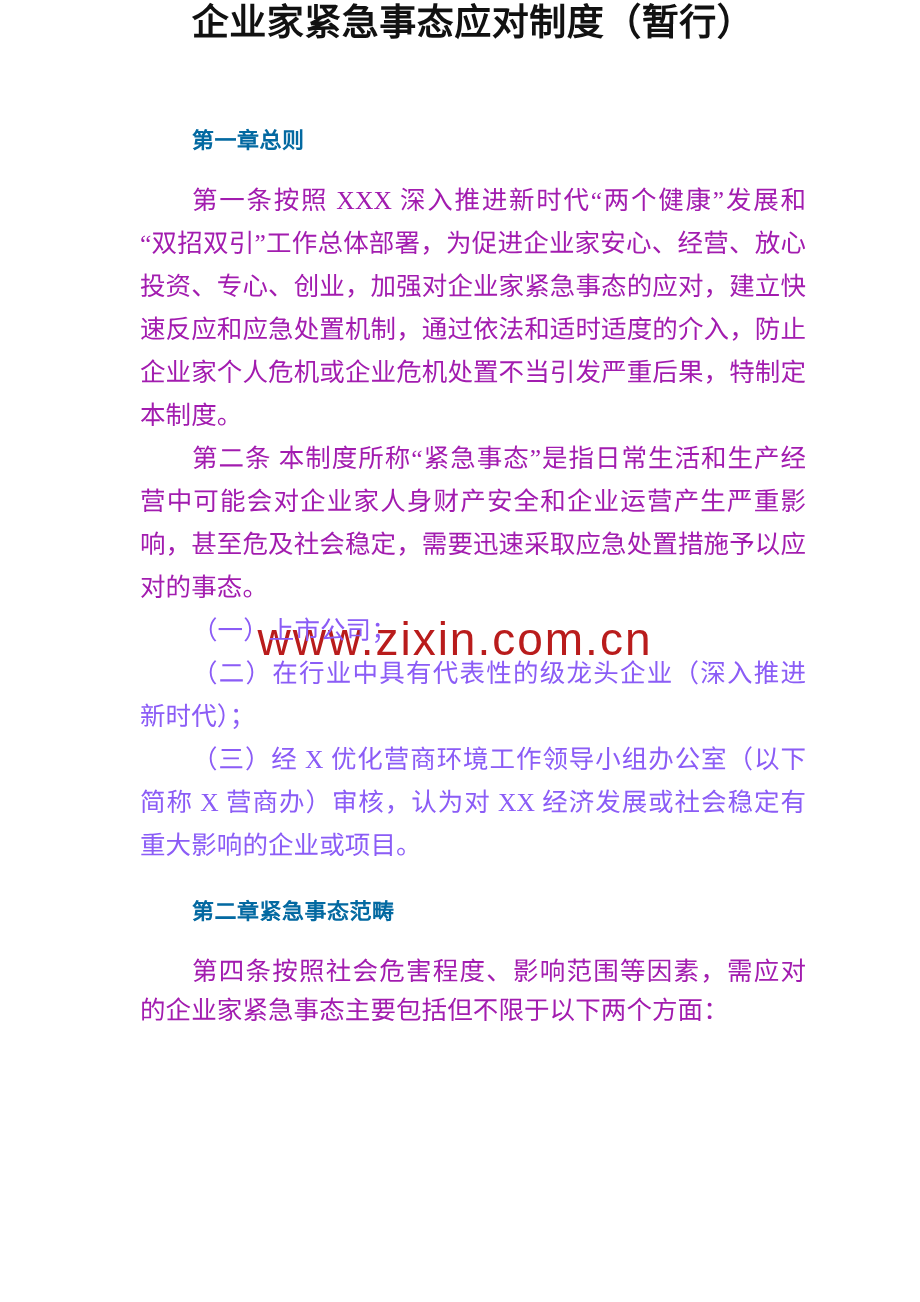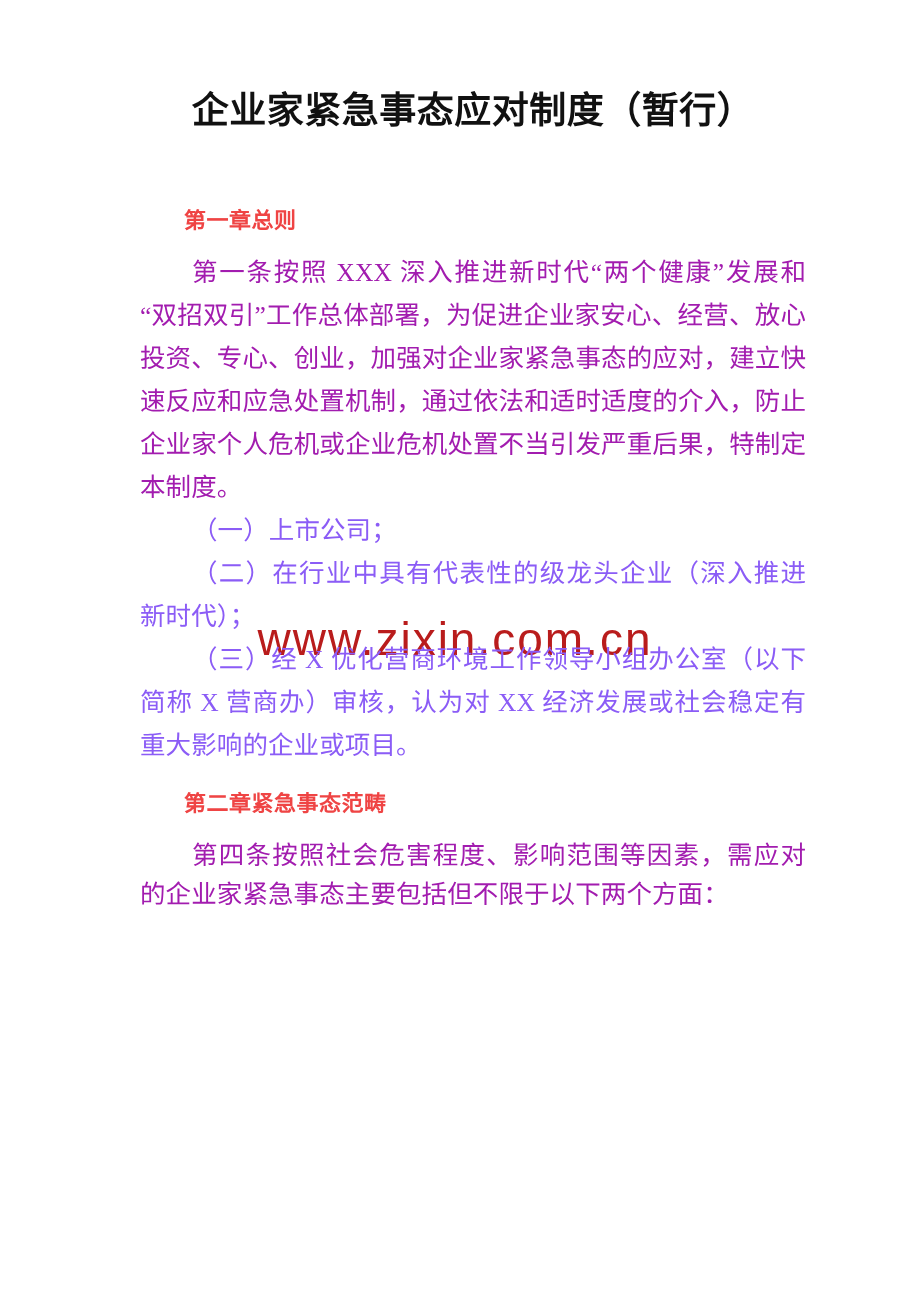"企业家紧急事态应对制度（暂行）" .doc-title { padding-top: 88px -> none }
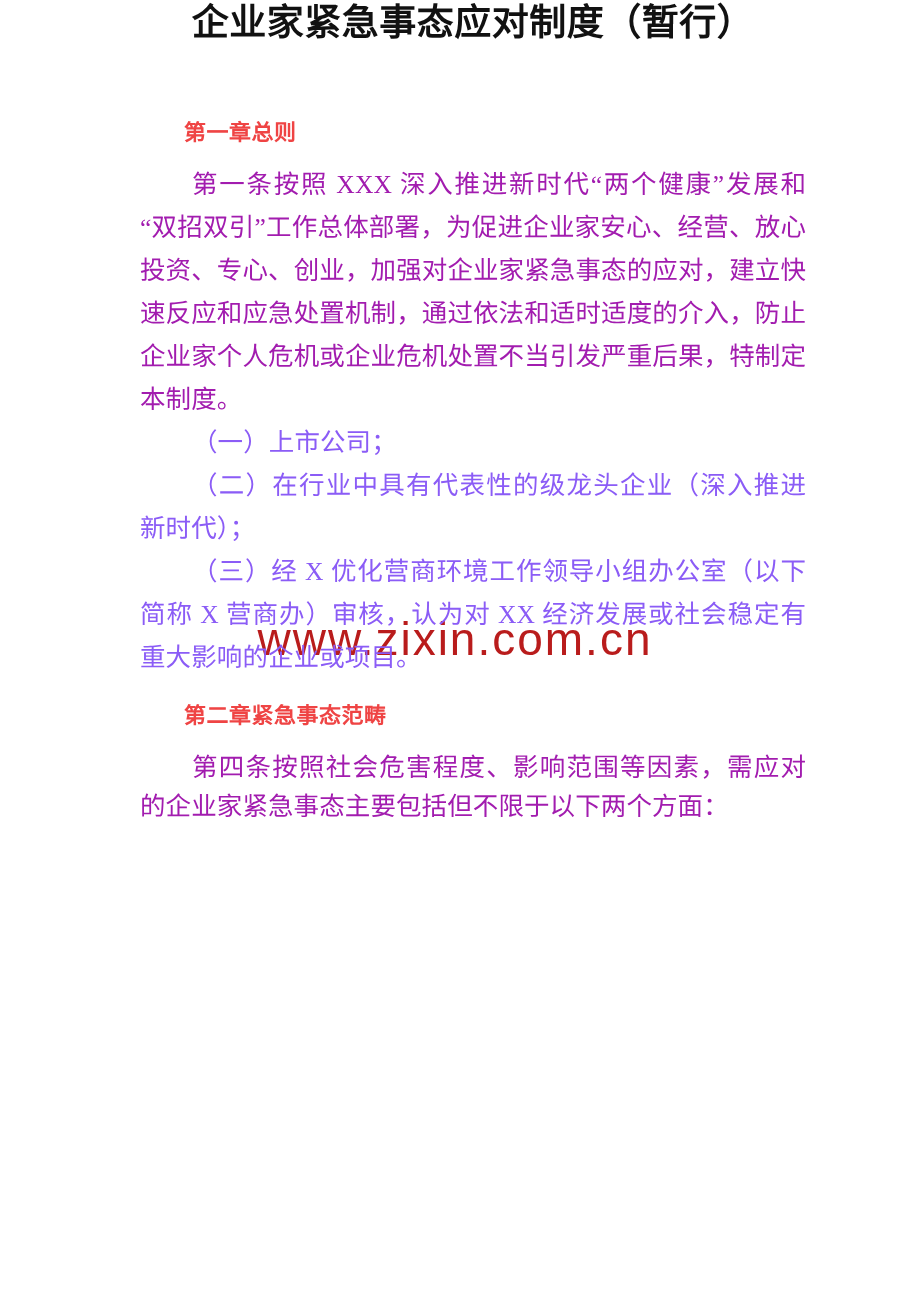"第一章总则" .chapter-heading { color: #ef4444 -> #0369a1; margin: 8px -> 16px }
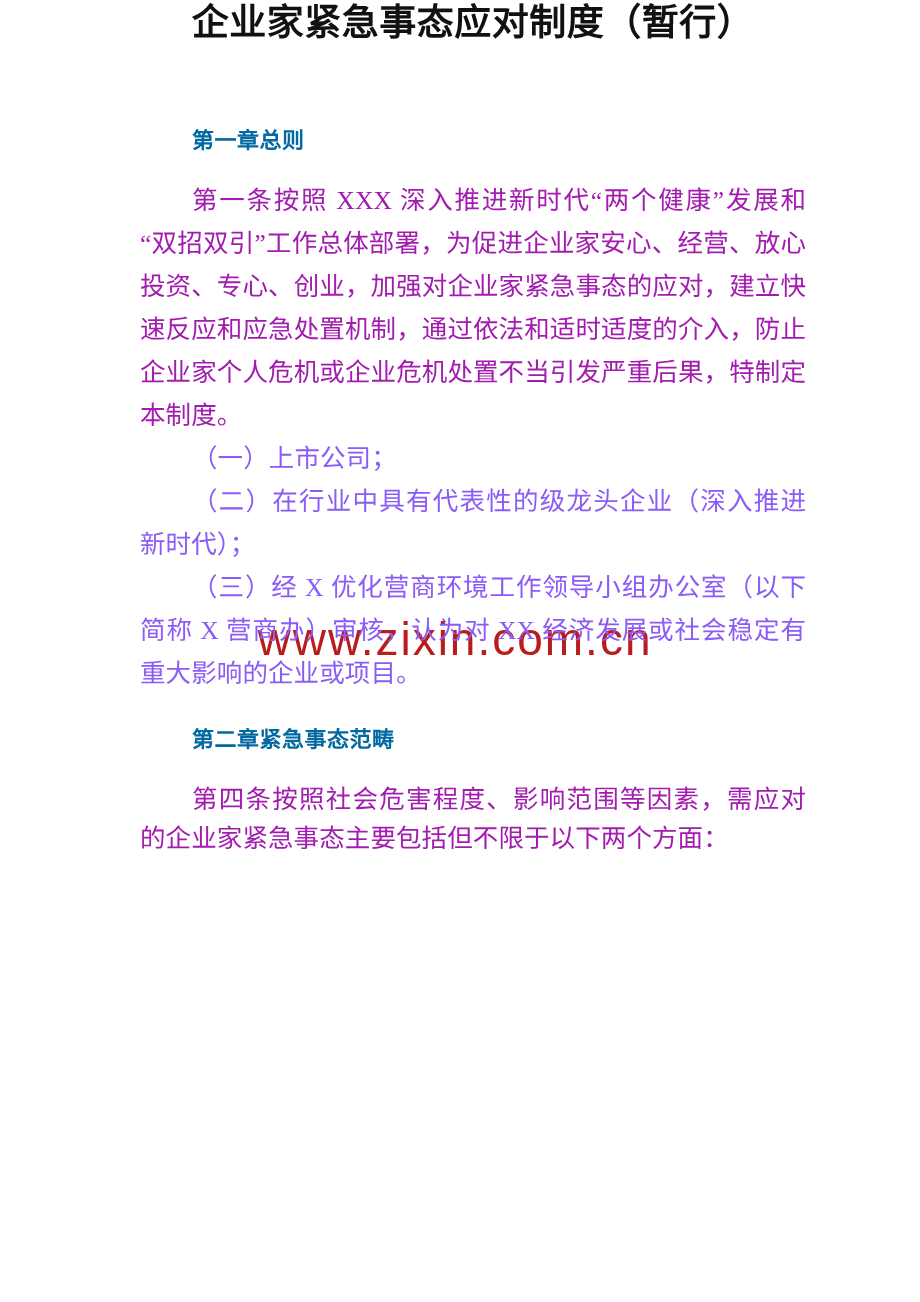"第二条" p.para { html: none -> <p>第二条 本制度所称“紧急事态”是指日常生活和生产经营中可能会对企业家人身财产安全和企业运营产生严重影响，甚至危及社会稳定，需要迅速采取应急处置措施予以应对的事态。</p> }
